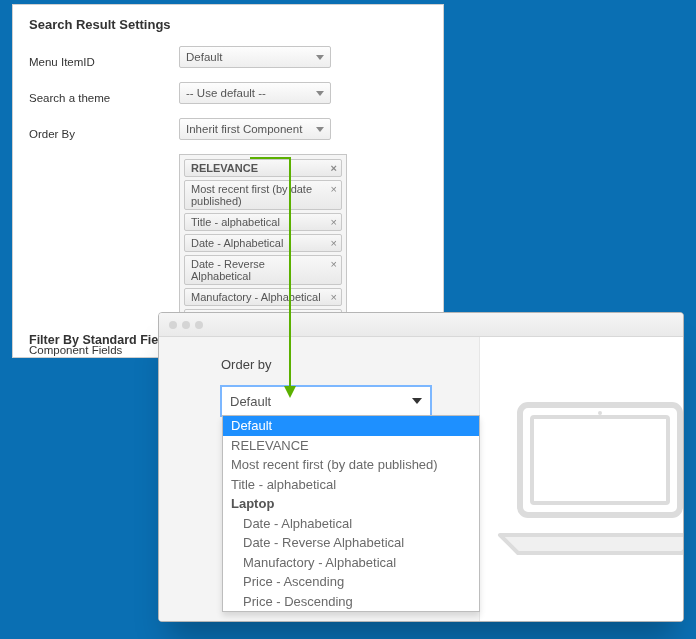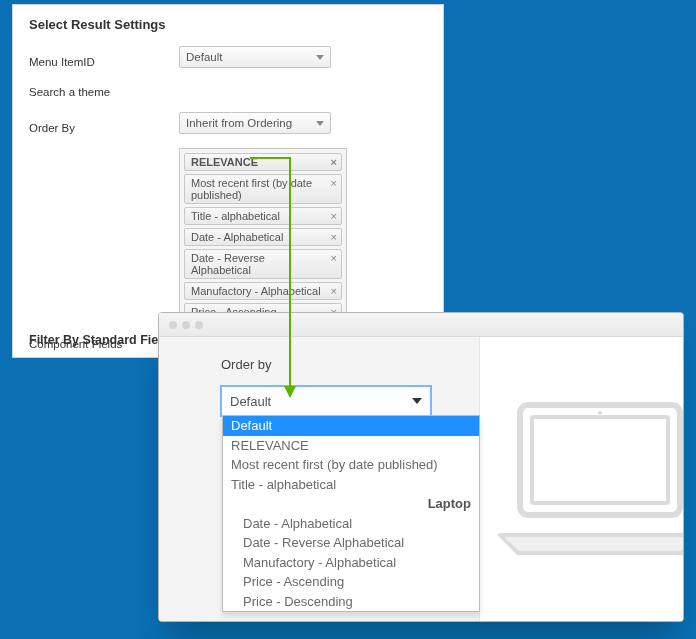"Select Result Settings" div.settings-title { text: Select -> Search }
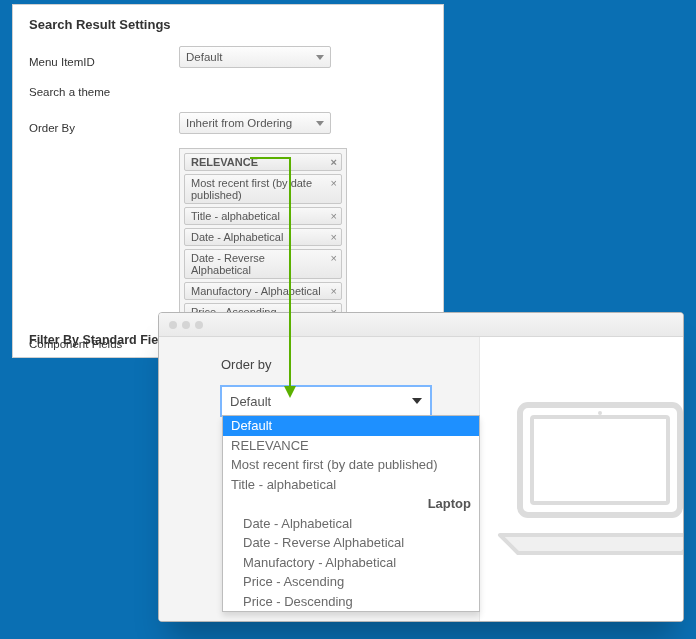"-- Use default --" div.select { html: none -> <div> <span>-- Use default --</span> <span></span> </div> }
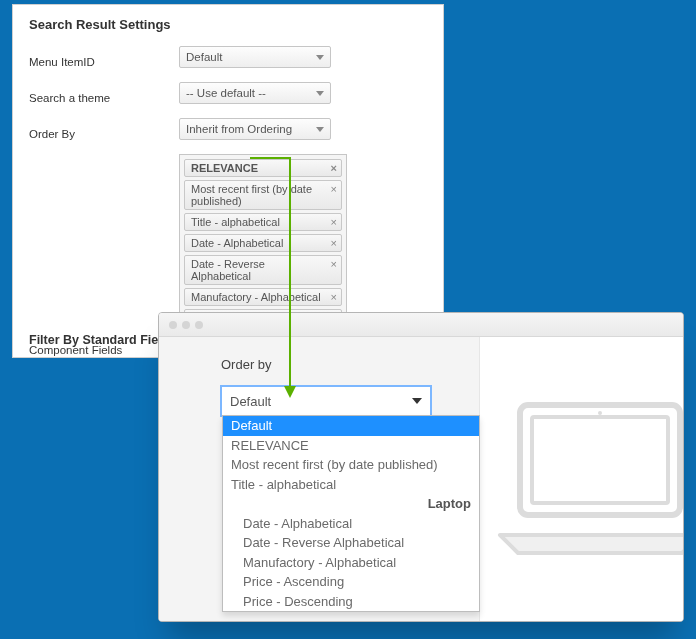"Inherit from Ordering" span { text: from Ordering -> first Component }
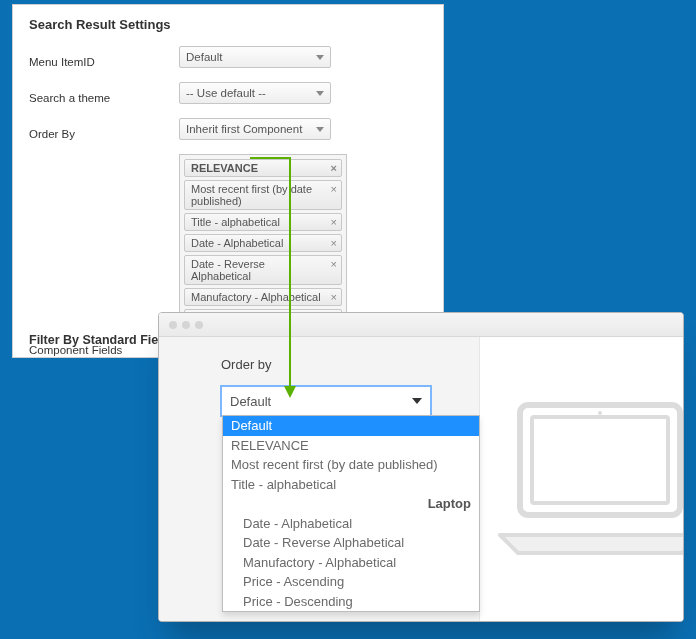"Laptop" .opt.group { text-align: right -> none }
